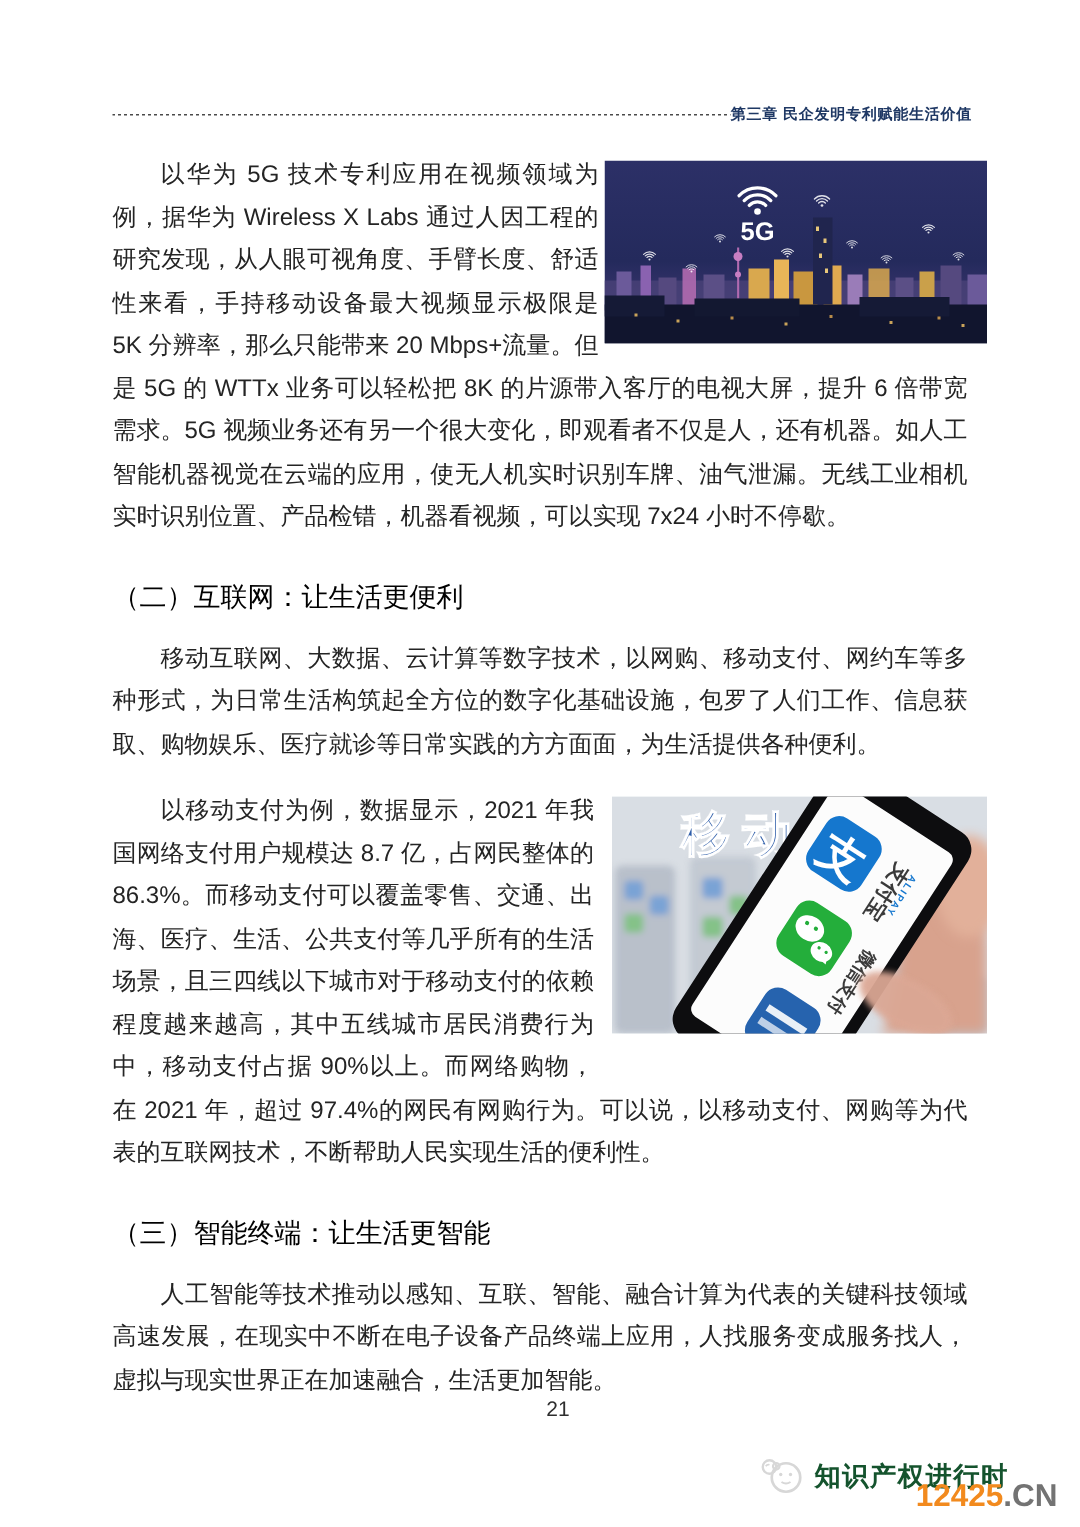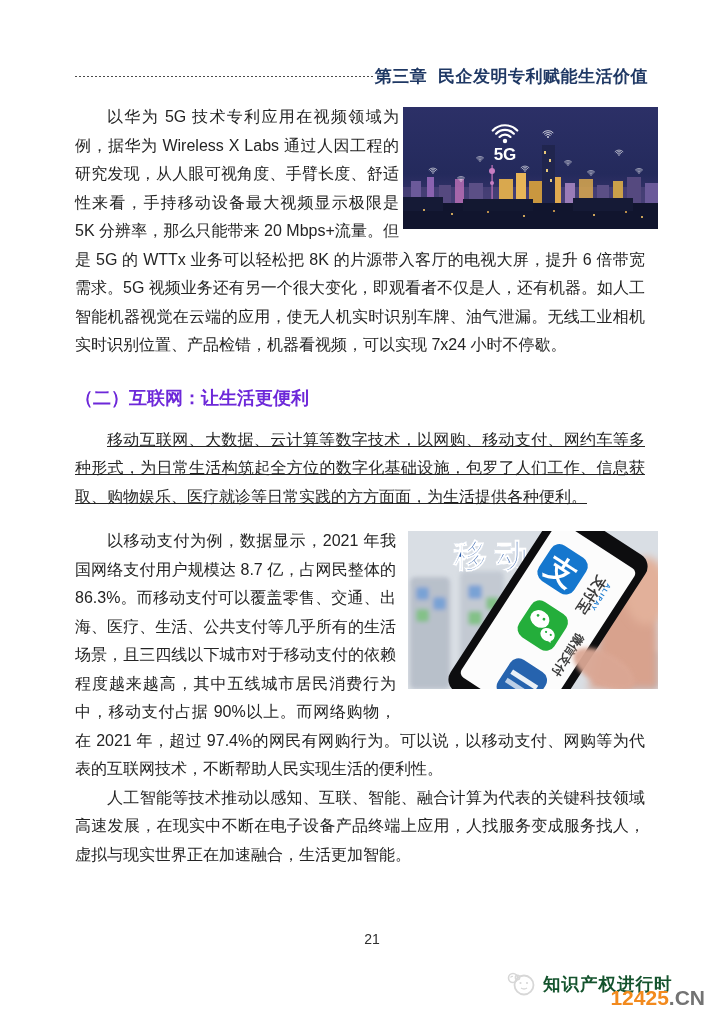"第三章 民企发明专利赋能生活价值" .chapter-title { font-family: Liberation Mono, monospace -> none; font-size: 17px -> 10px }
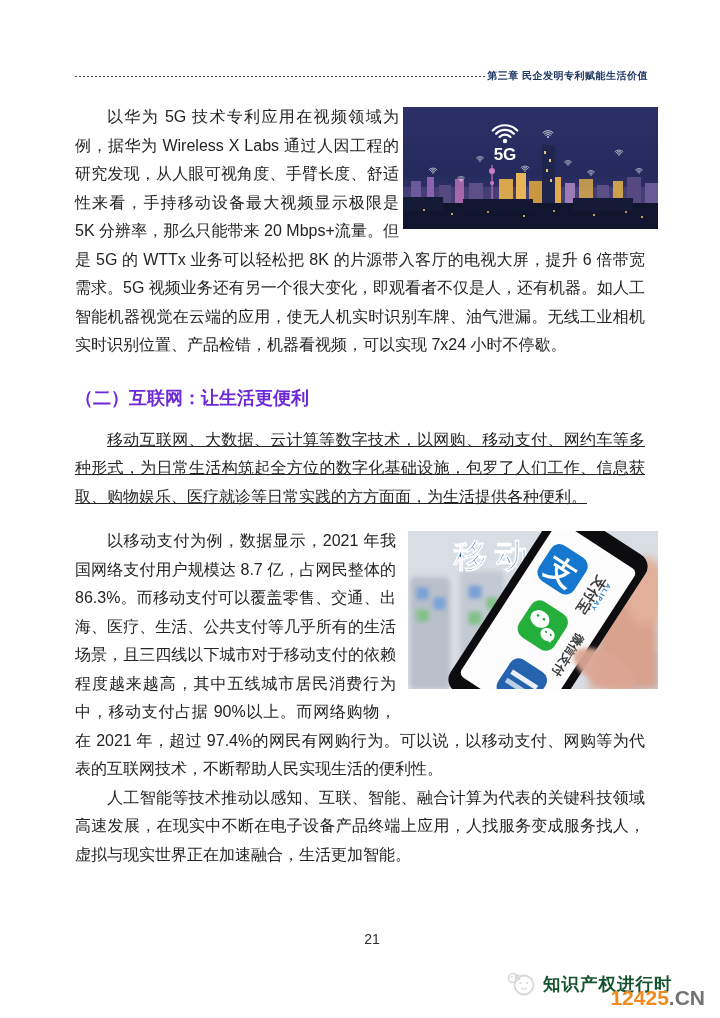"（二）互联网：让生活更便利" h2.sec { color: #6d28d9 -> #000000; font-weight: bold -> normal }
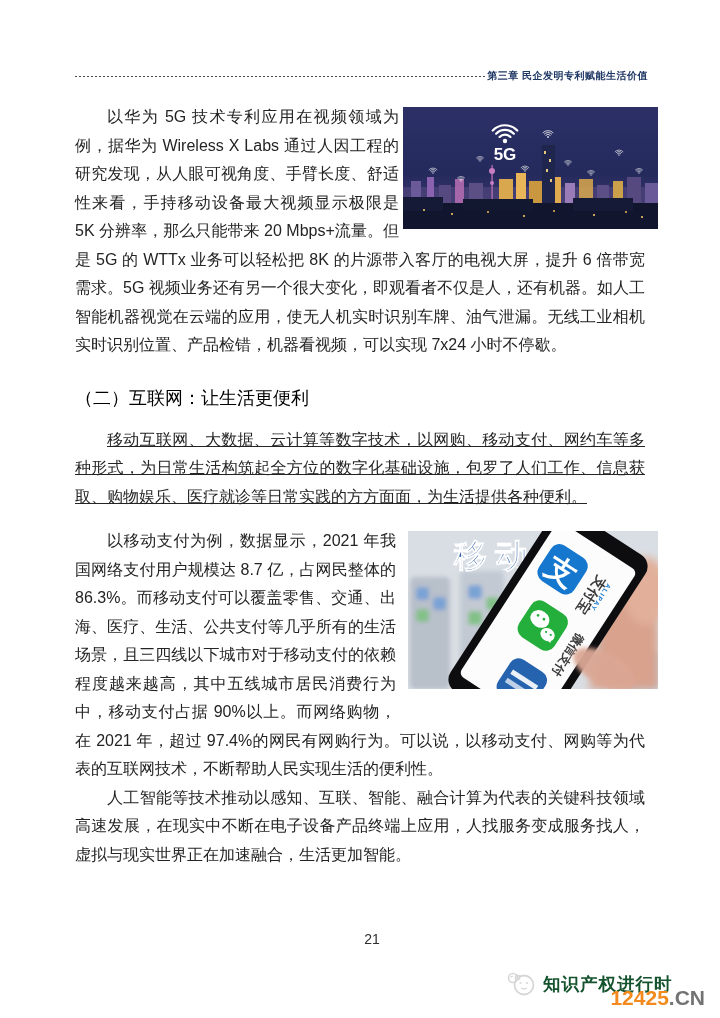"移动互联网、大数据、云计算等数字技术，以网购、移动支付、网约车等多种形式，为日常" .p2 { text-decoration: underline -> none }
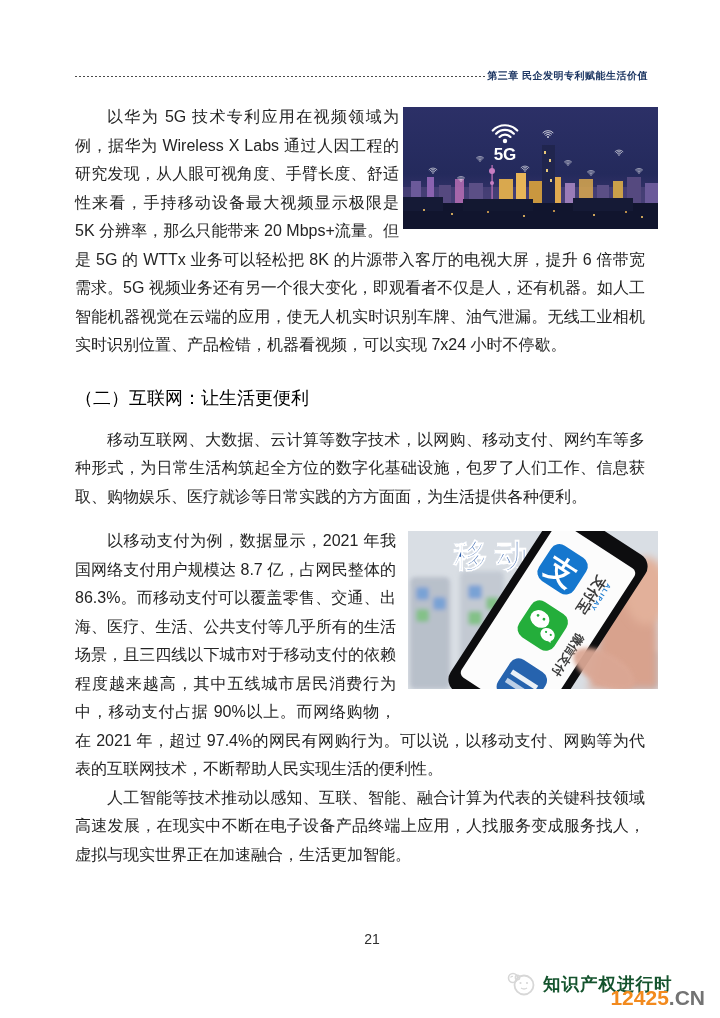"（三）智能终端：让生活更智能" h2.sec { html: none -> <h2>（三）智能终端：让生活更智能</h2> }
